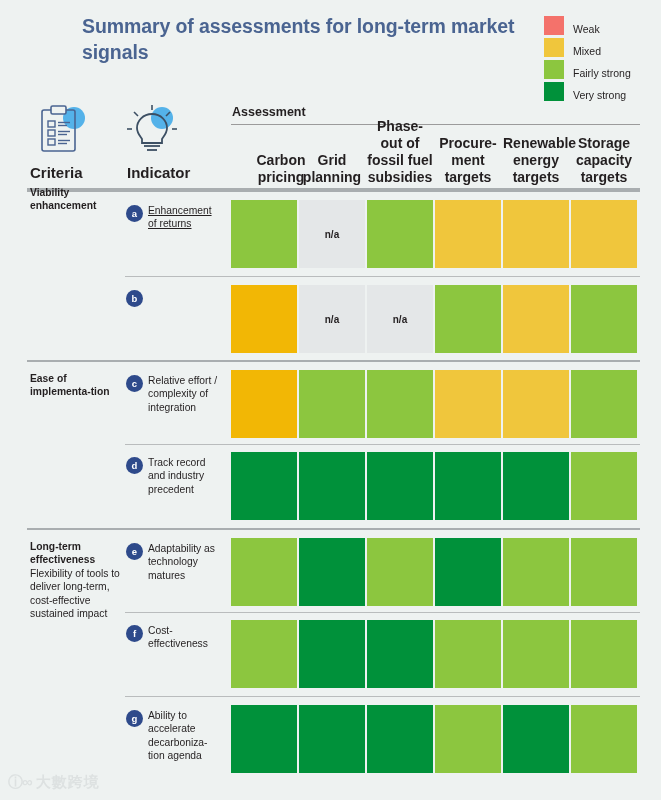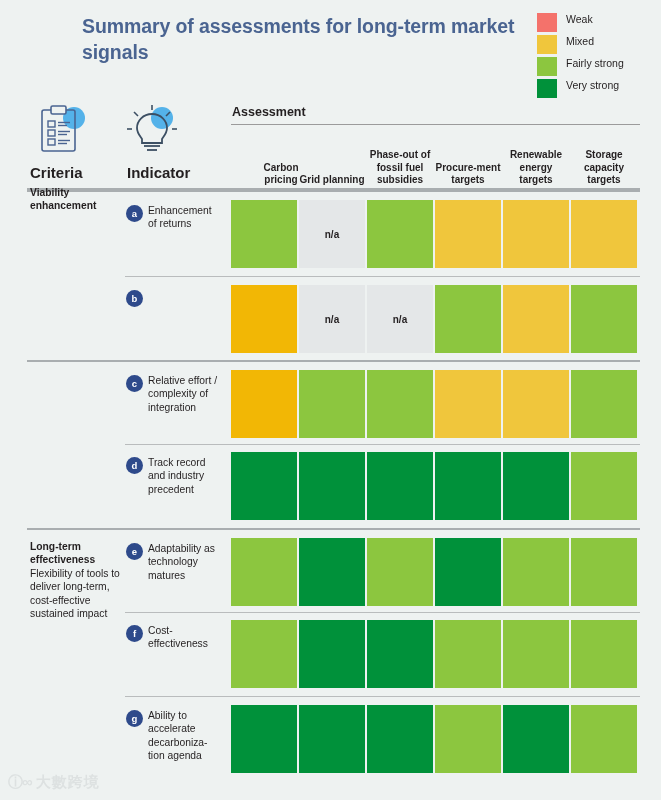"Weak" .legend-row { align-items: flex-start -> flex-end; margin-left: none -> 7px }
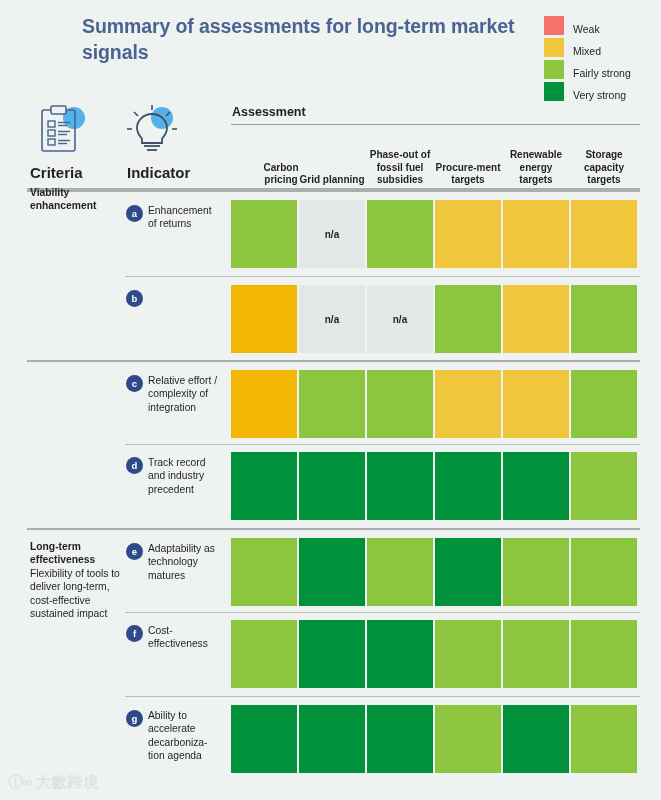"Phase-out of fossil fuel subsidies" .col-label { font-size: 10px -> 14px }
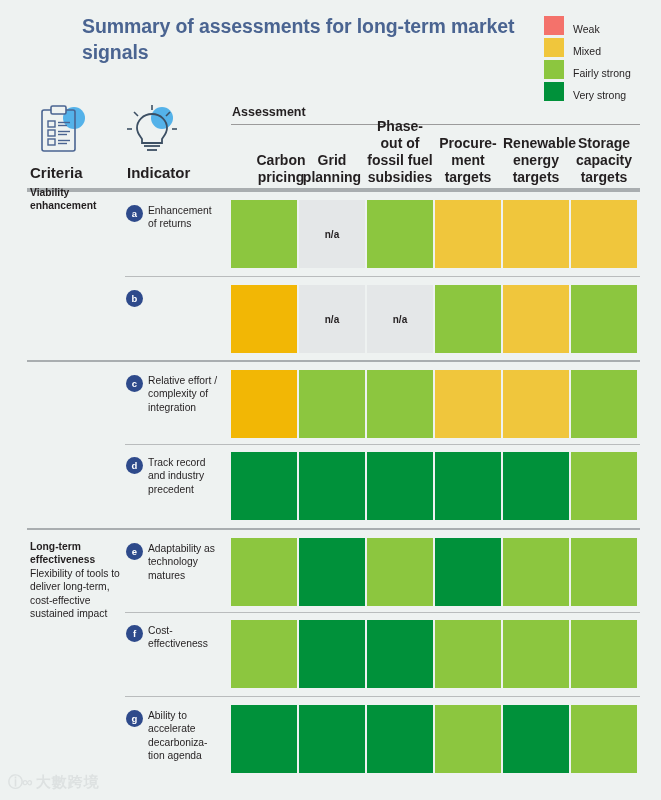"Enhancement of returns" div.ind-text { text-decoration: none -> underline }
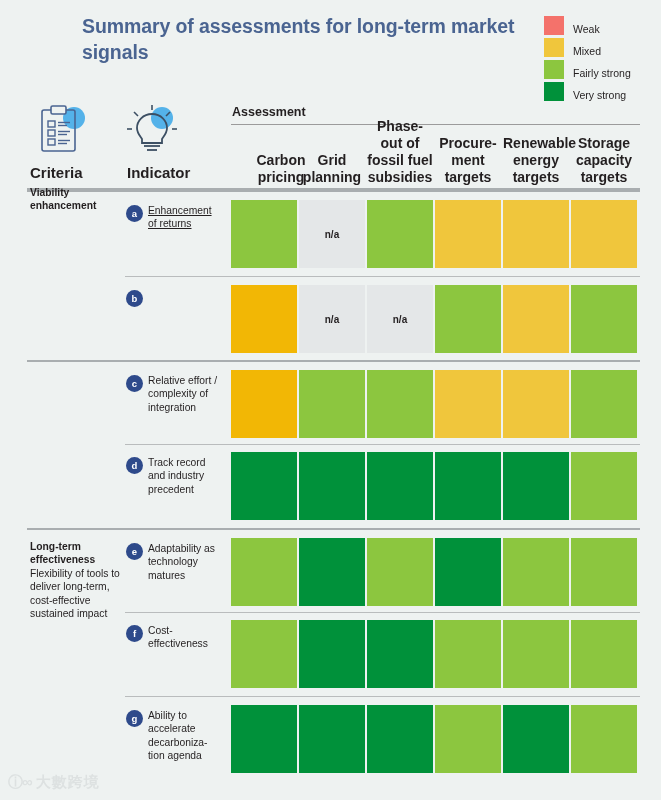"Ease of implementa-tion" span.criteria-title { html: none -> <span>Ease of implementa-tion</span> }
